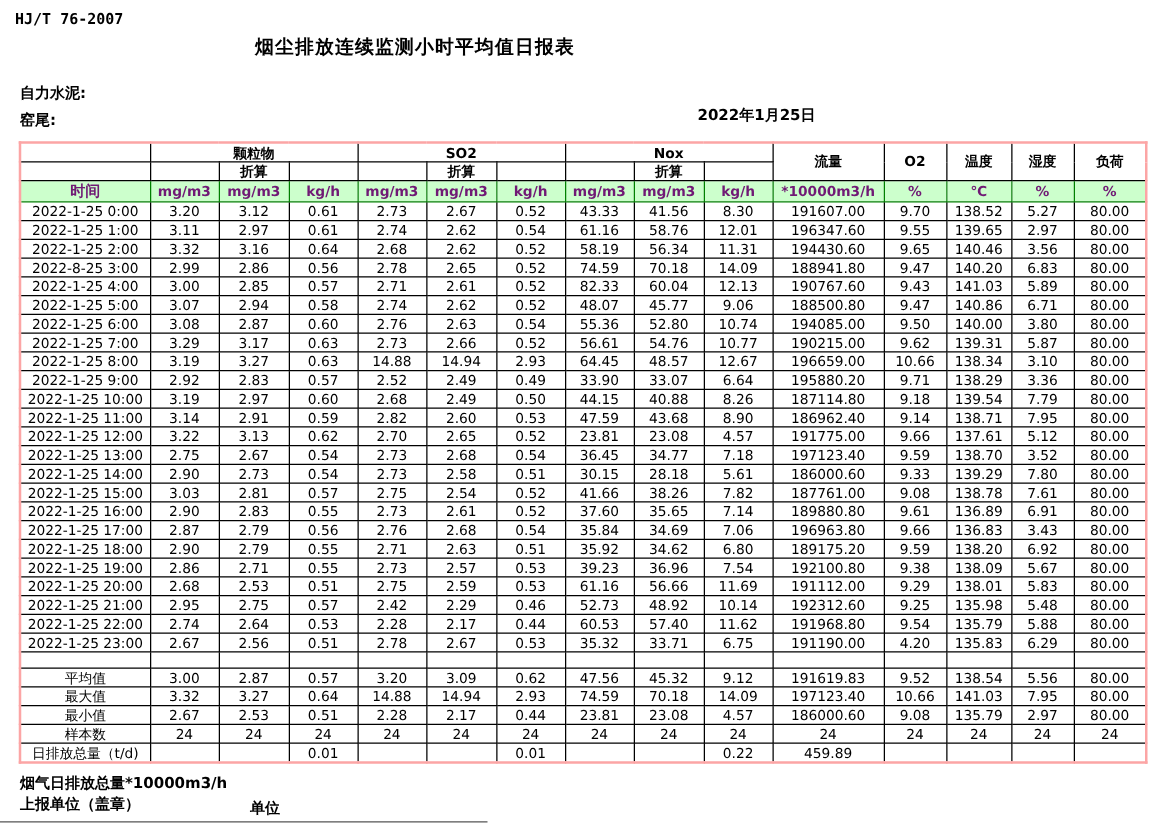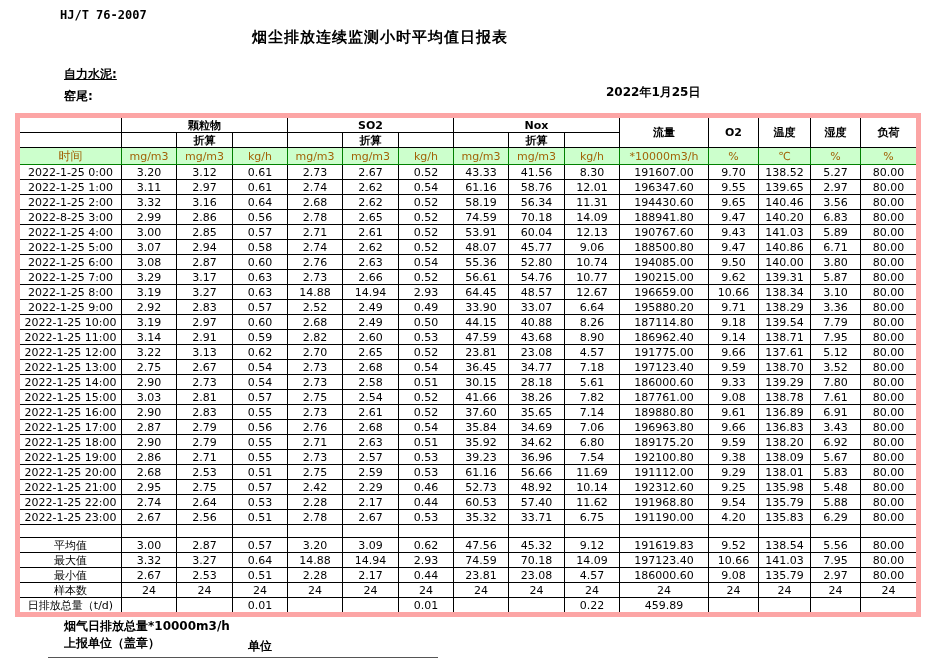"HJ/T 76-2007" .abs { margin-left: 48px -> none }
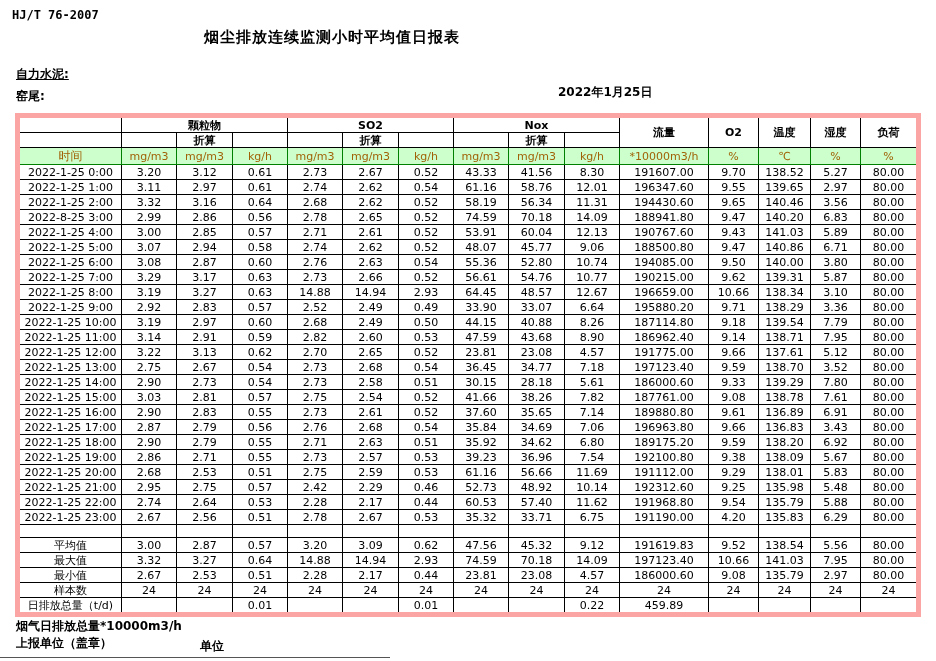"自力水泥:" .company { text-decoration: underline -> none }
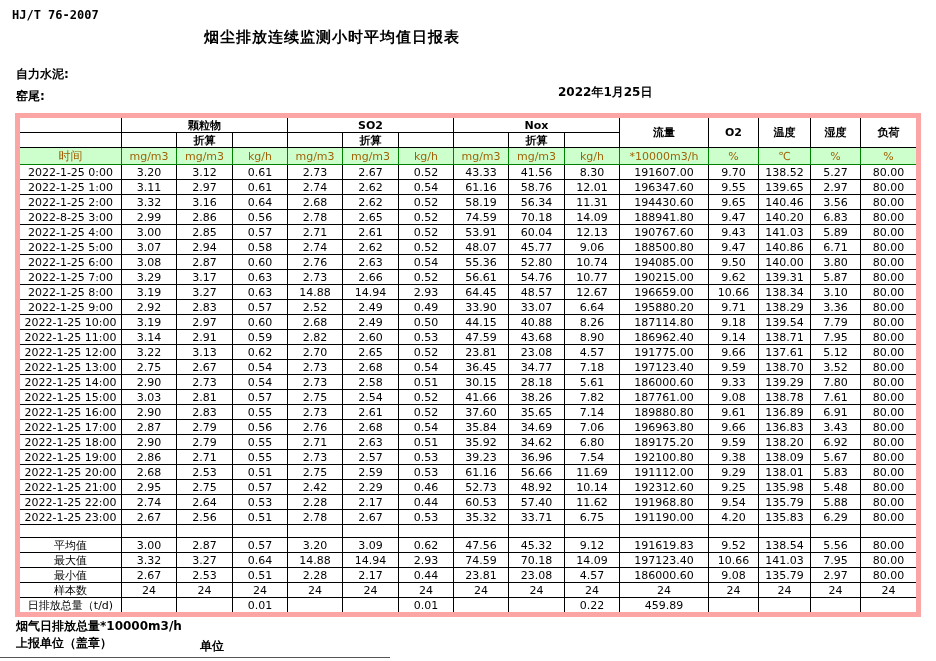"颗粒物" table.report { border: 5px solid #fca5a5 -> 2px solid #fca5a5 }
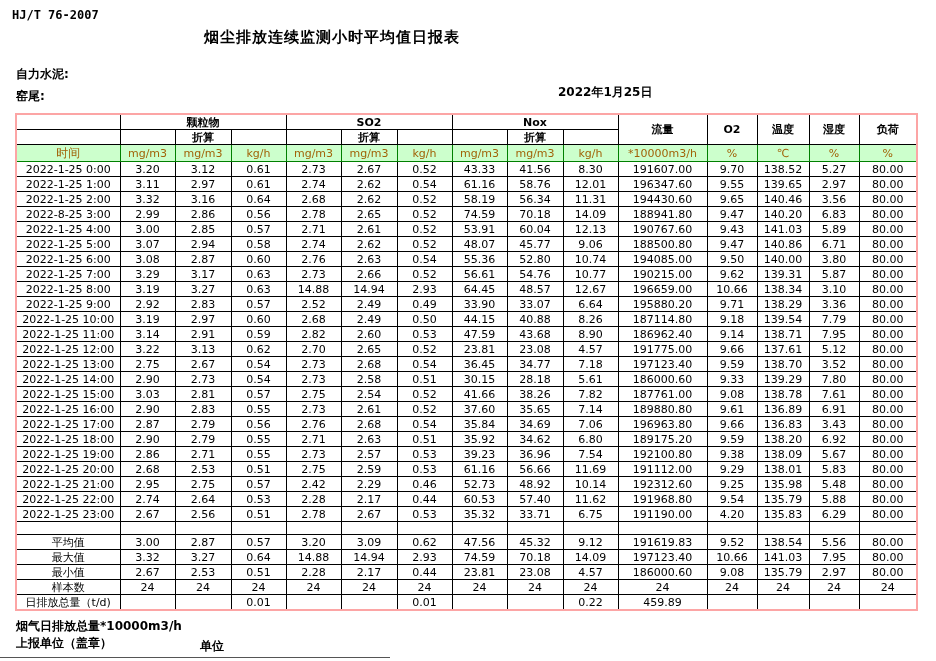"时间" tr.unit-row td { color: #a16207 -> #701a75; font-weight: normal -> bold }
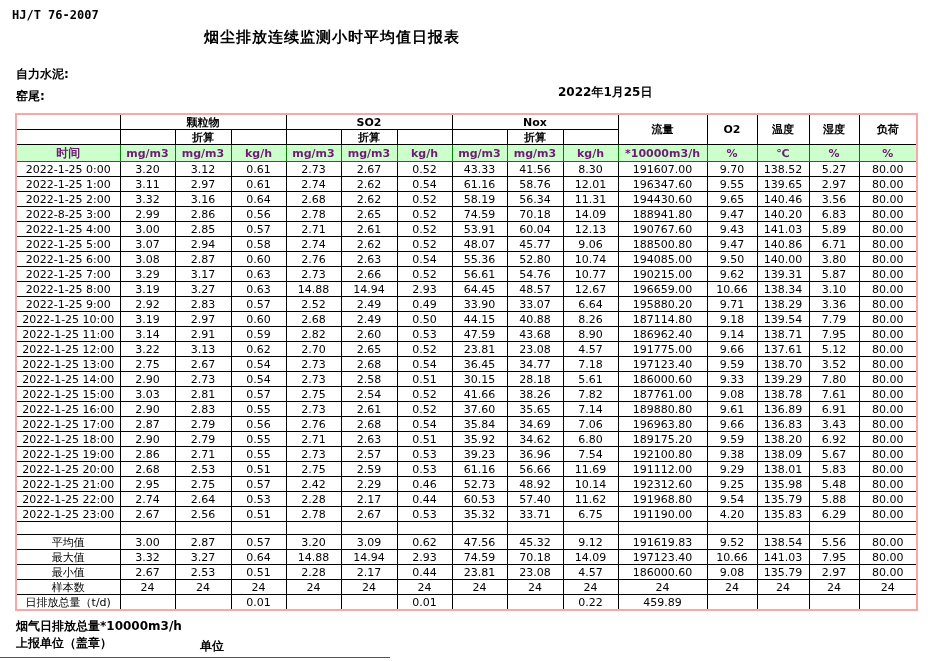"53.91" td { text: 53.91 -> 82.33 }
